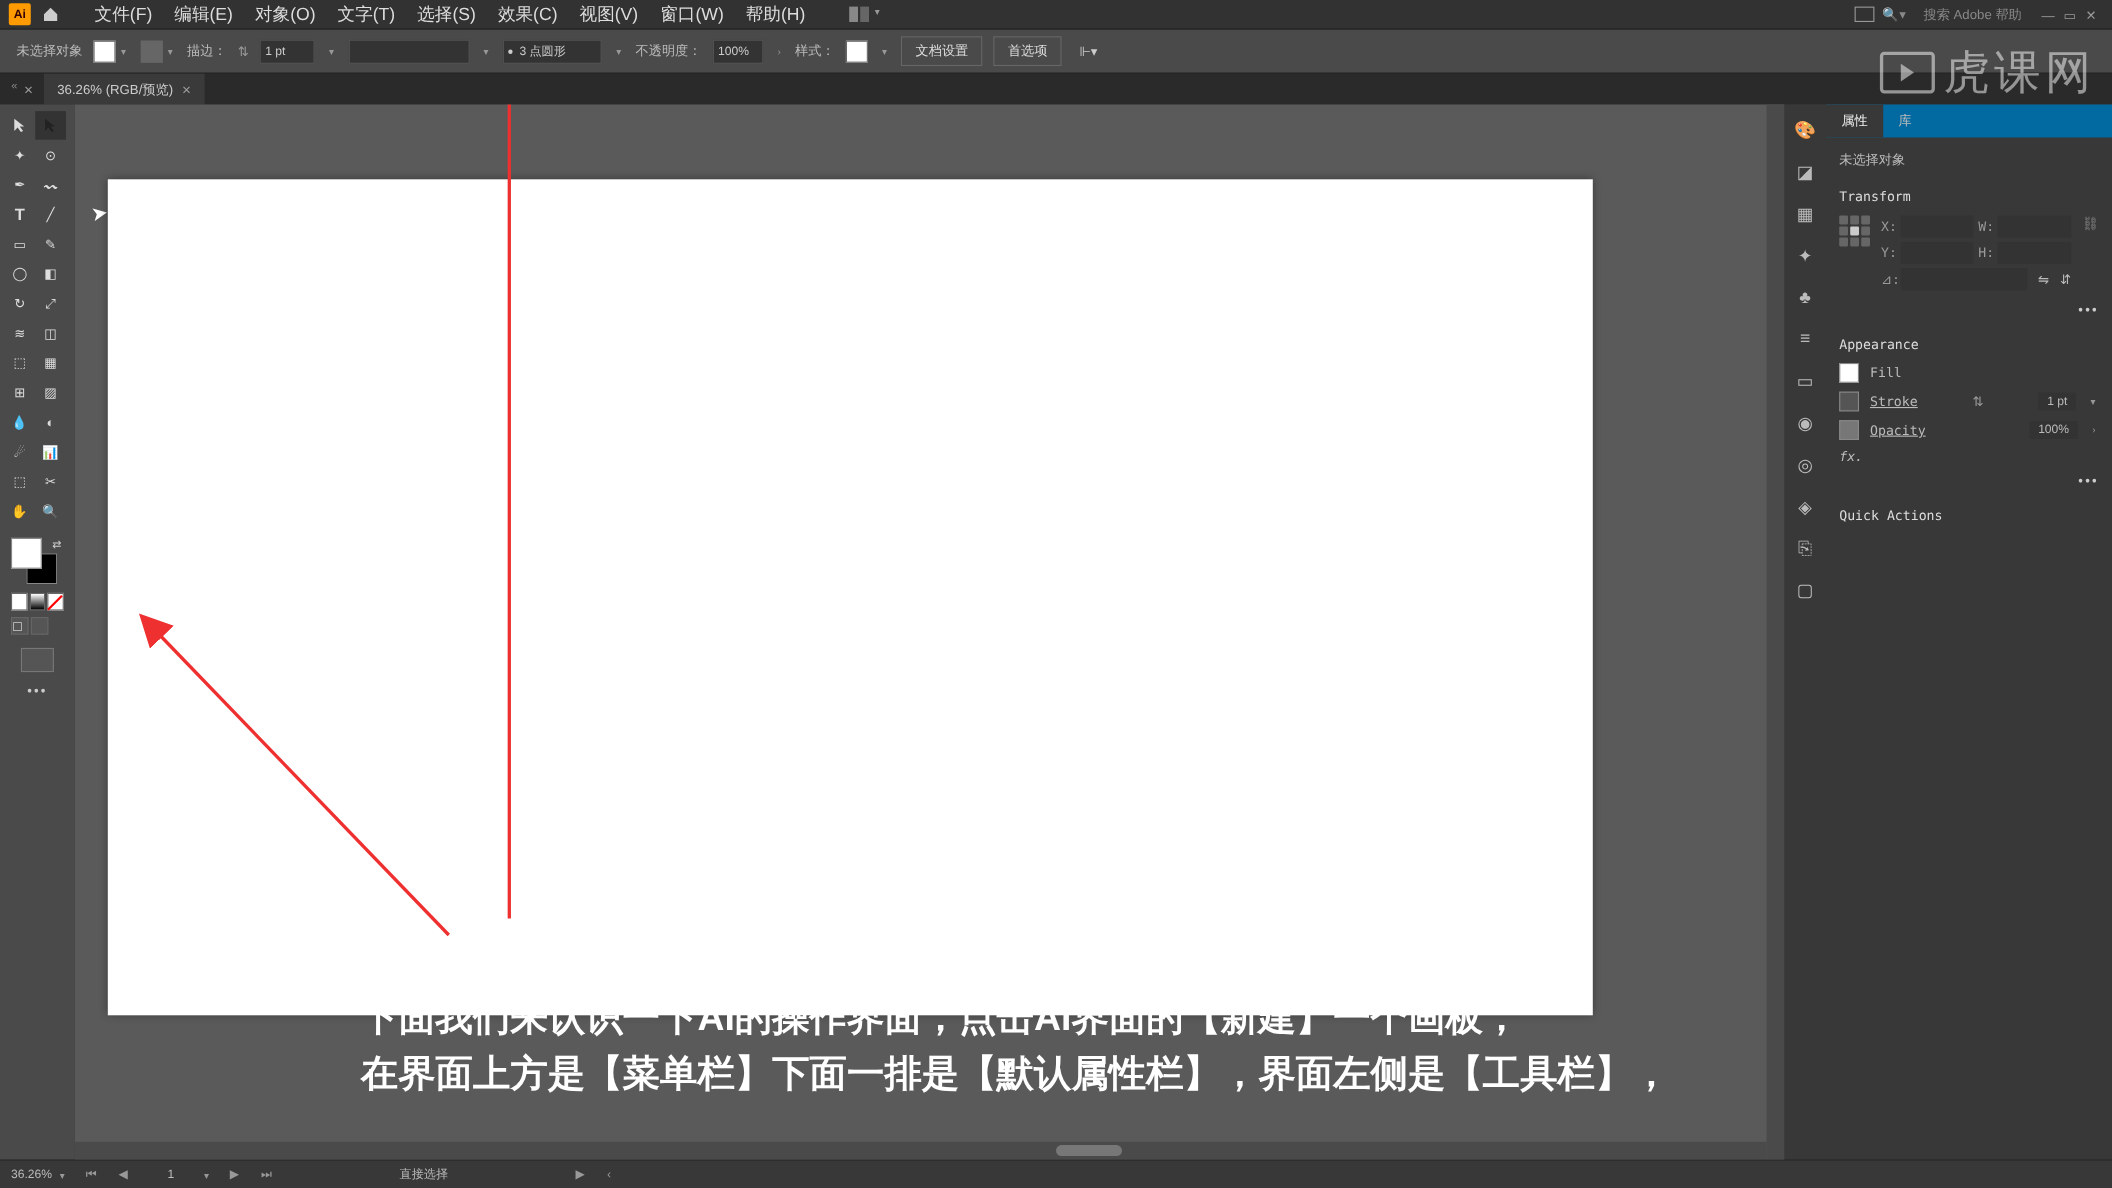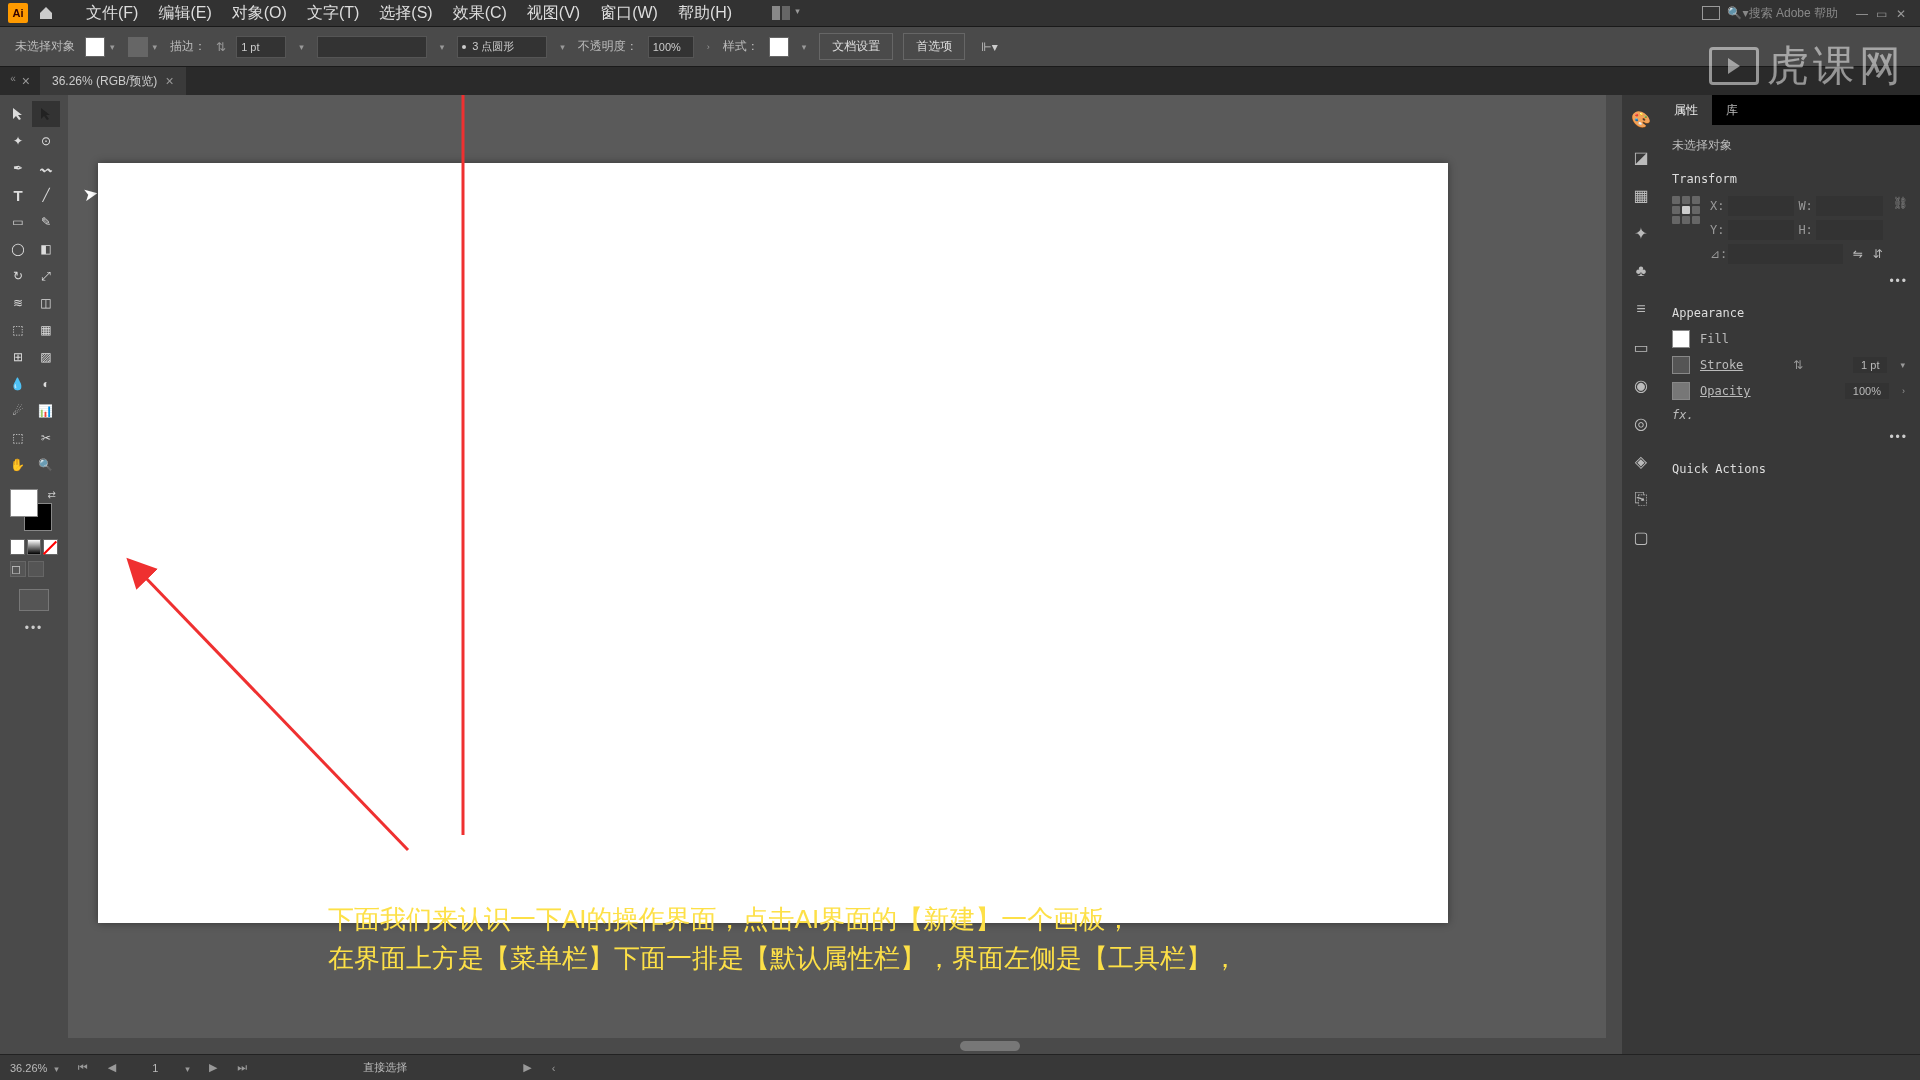"搜索 Adobe 帮助" span { margin-left: 0 -> 16px }
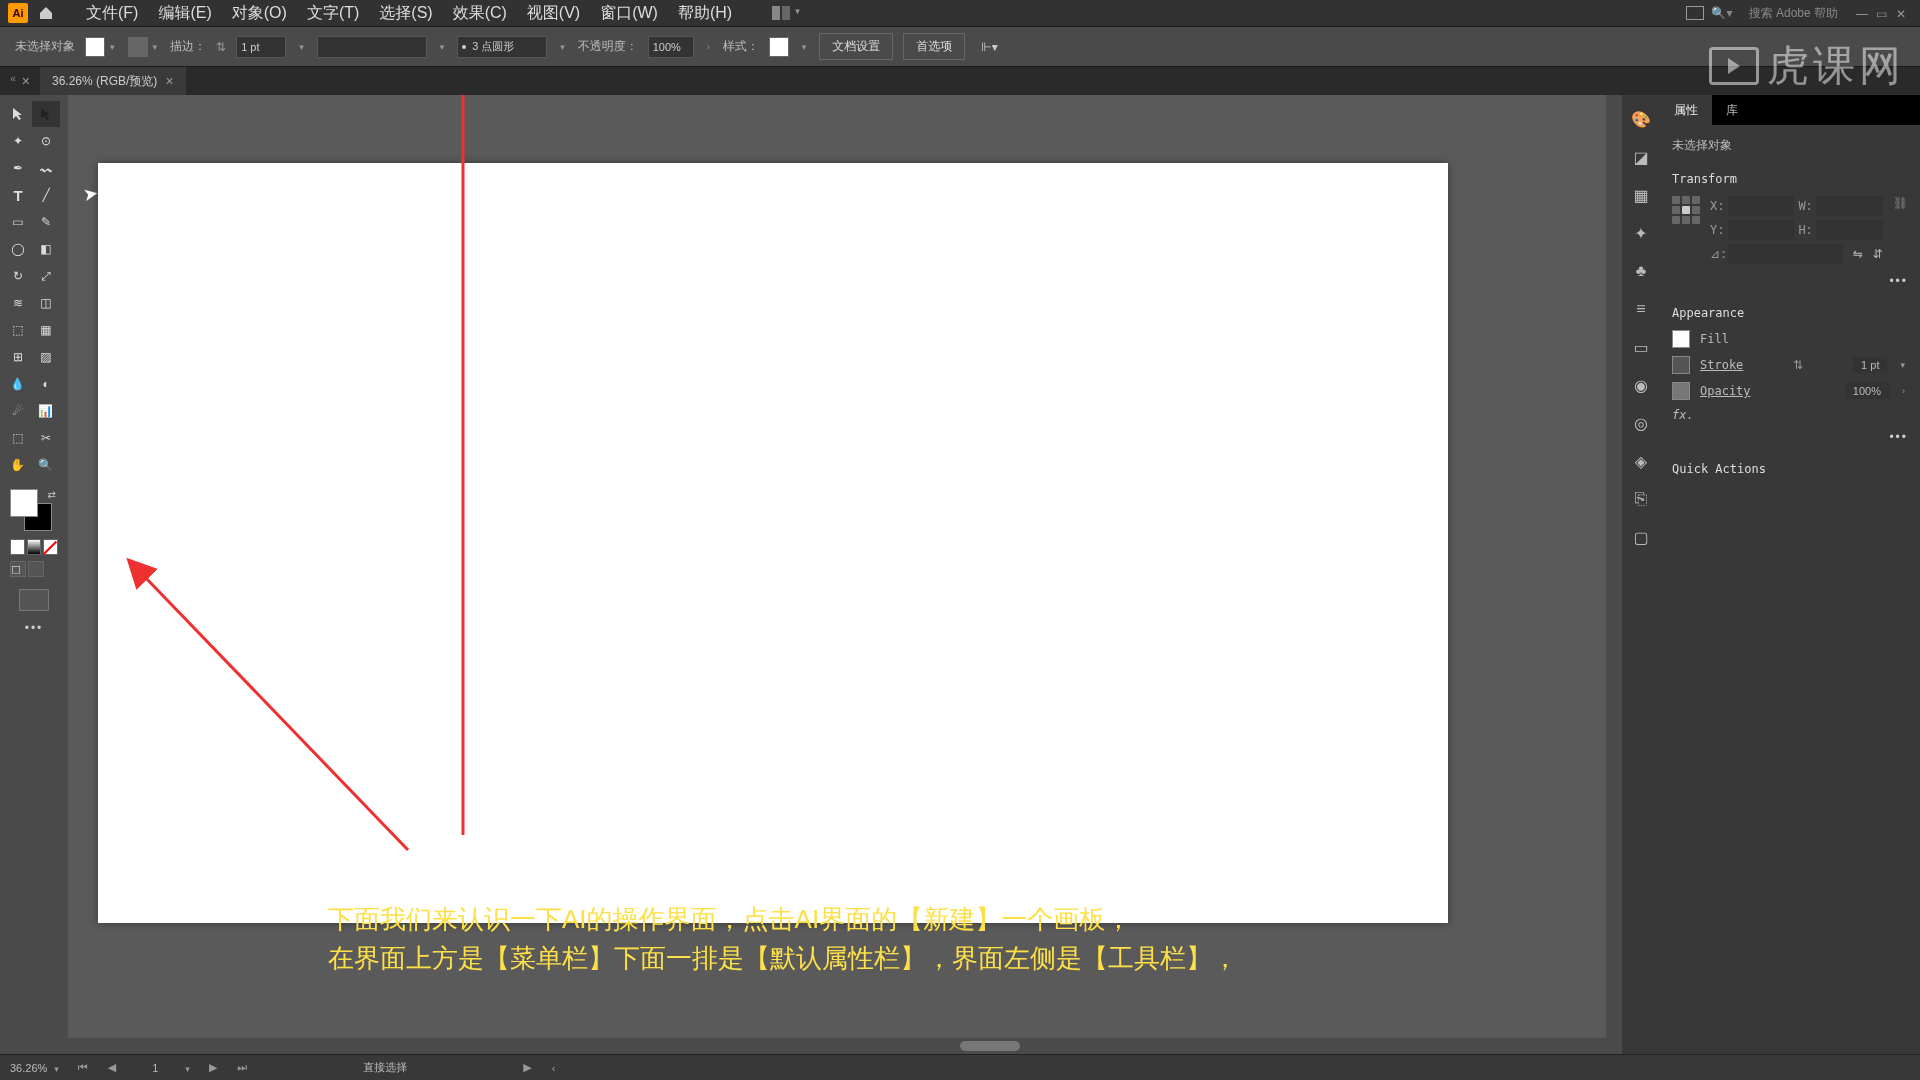"属性" .panel-tabs { background: #000000 -> #0369a1 }
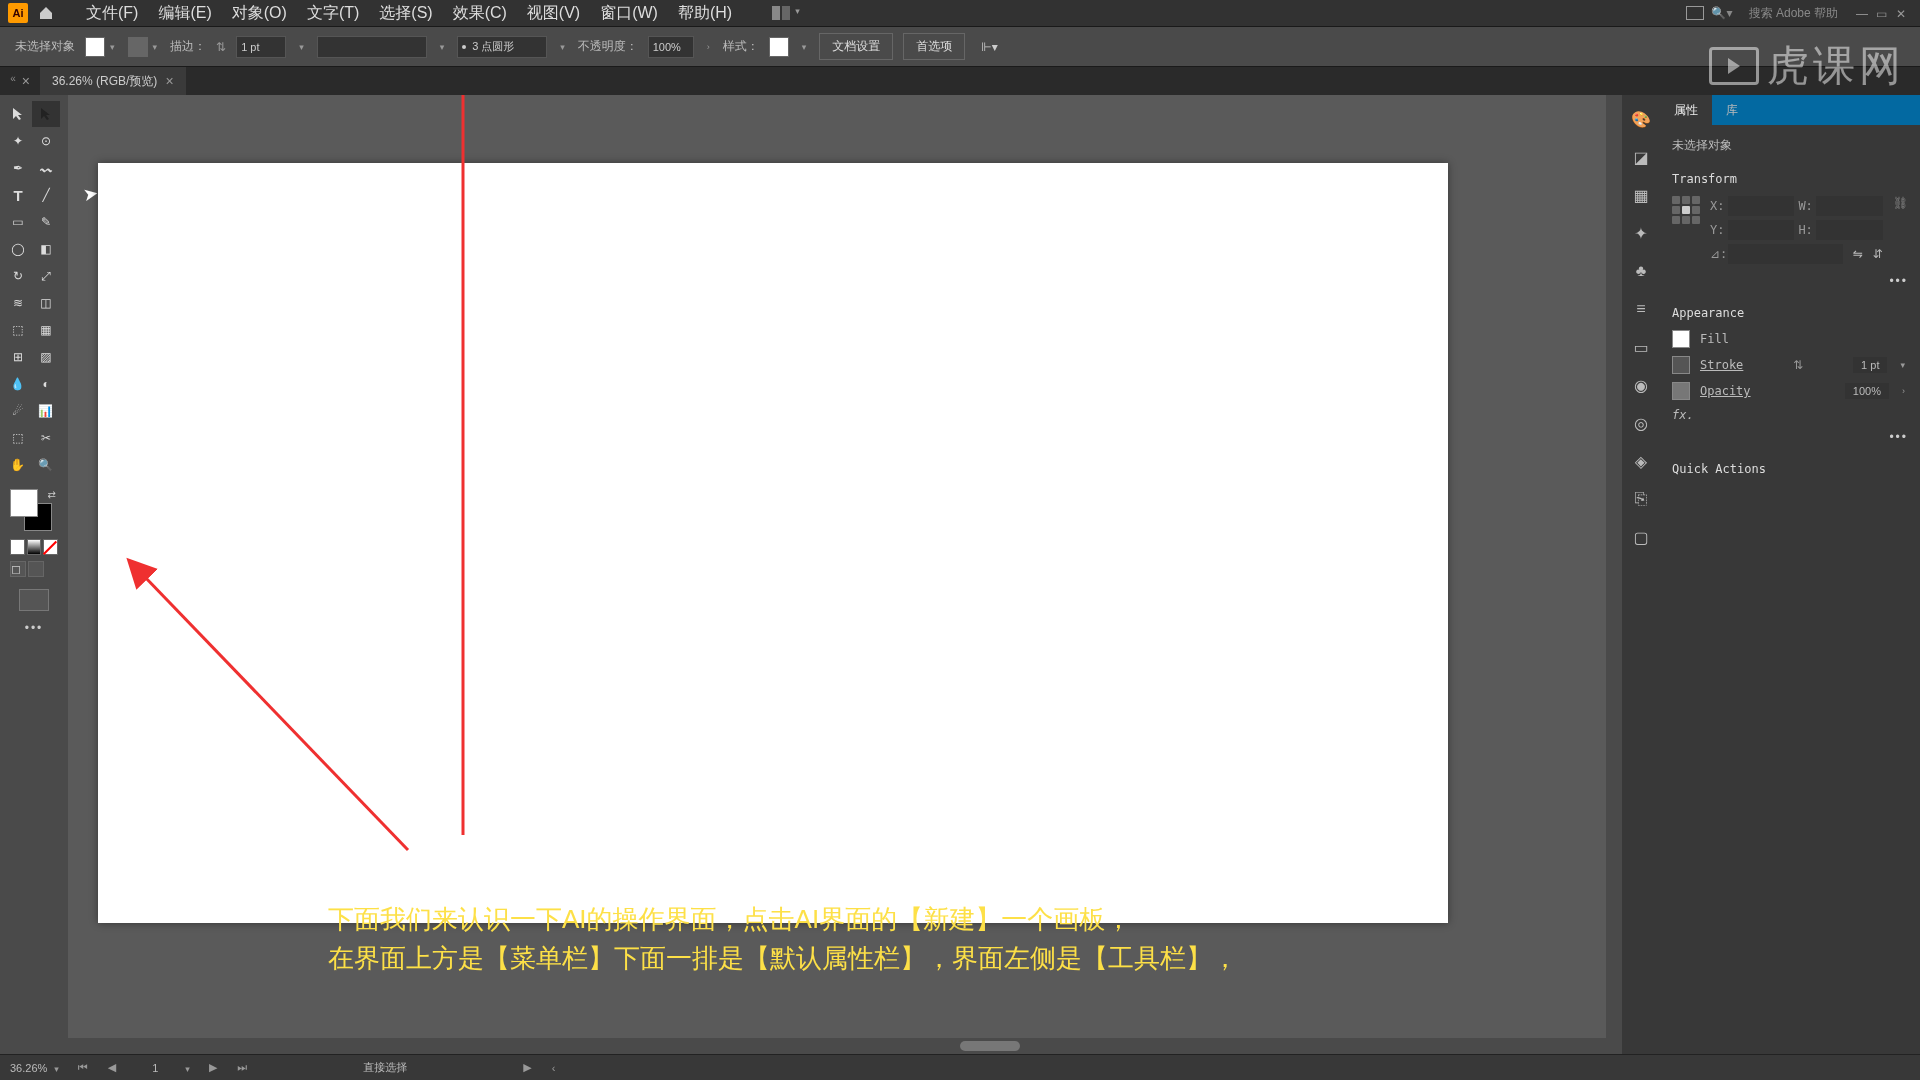"下面我们来认识一下AI的操作界面，点击AI界面的【新建】一个画板，" .anno-text { color: #fde047 -> #ffffff; font-size: 26px -> 34px; font-weight: 400 -> 700 }
